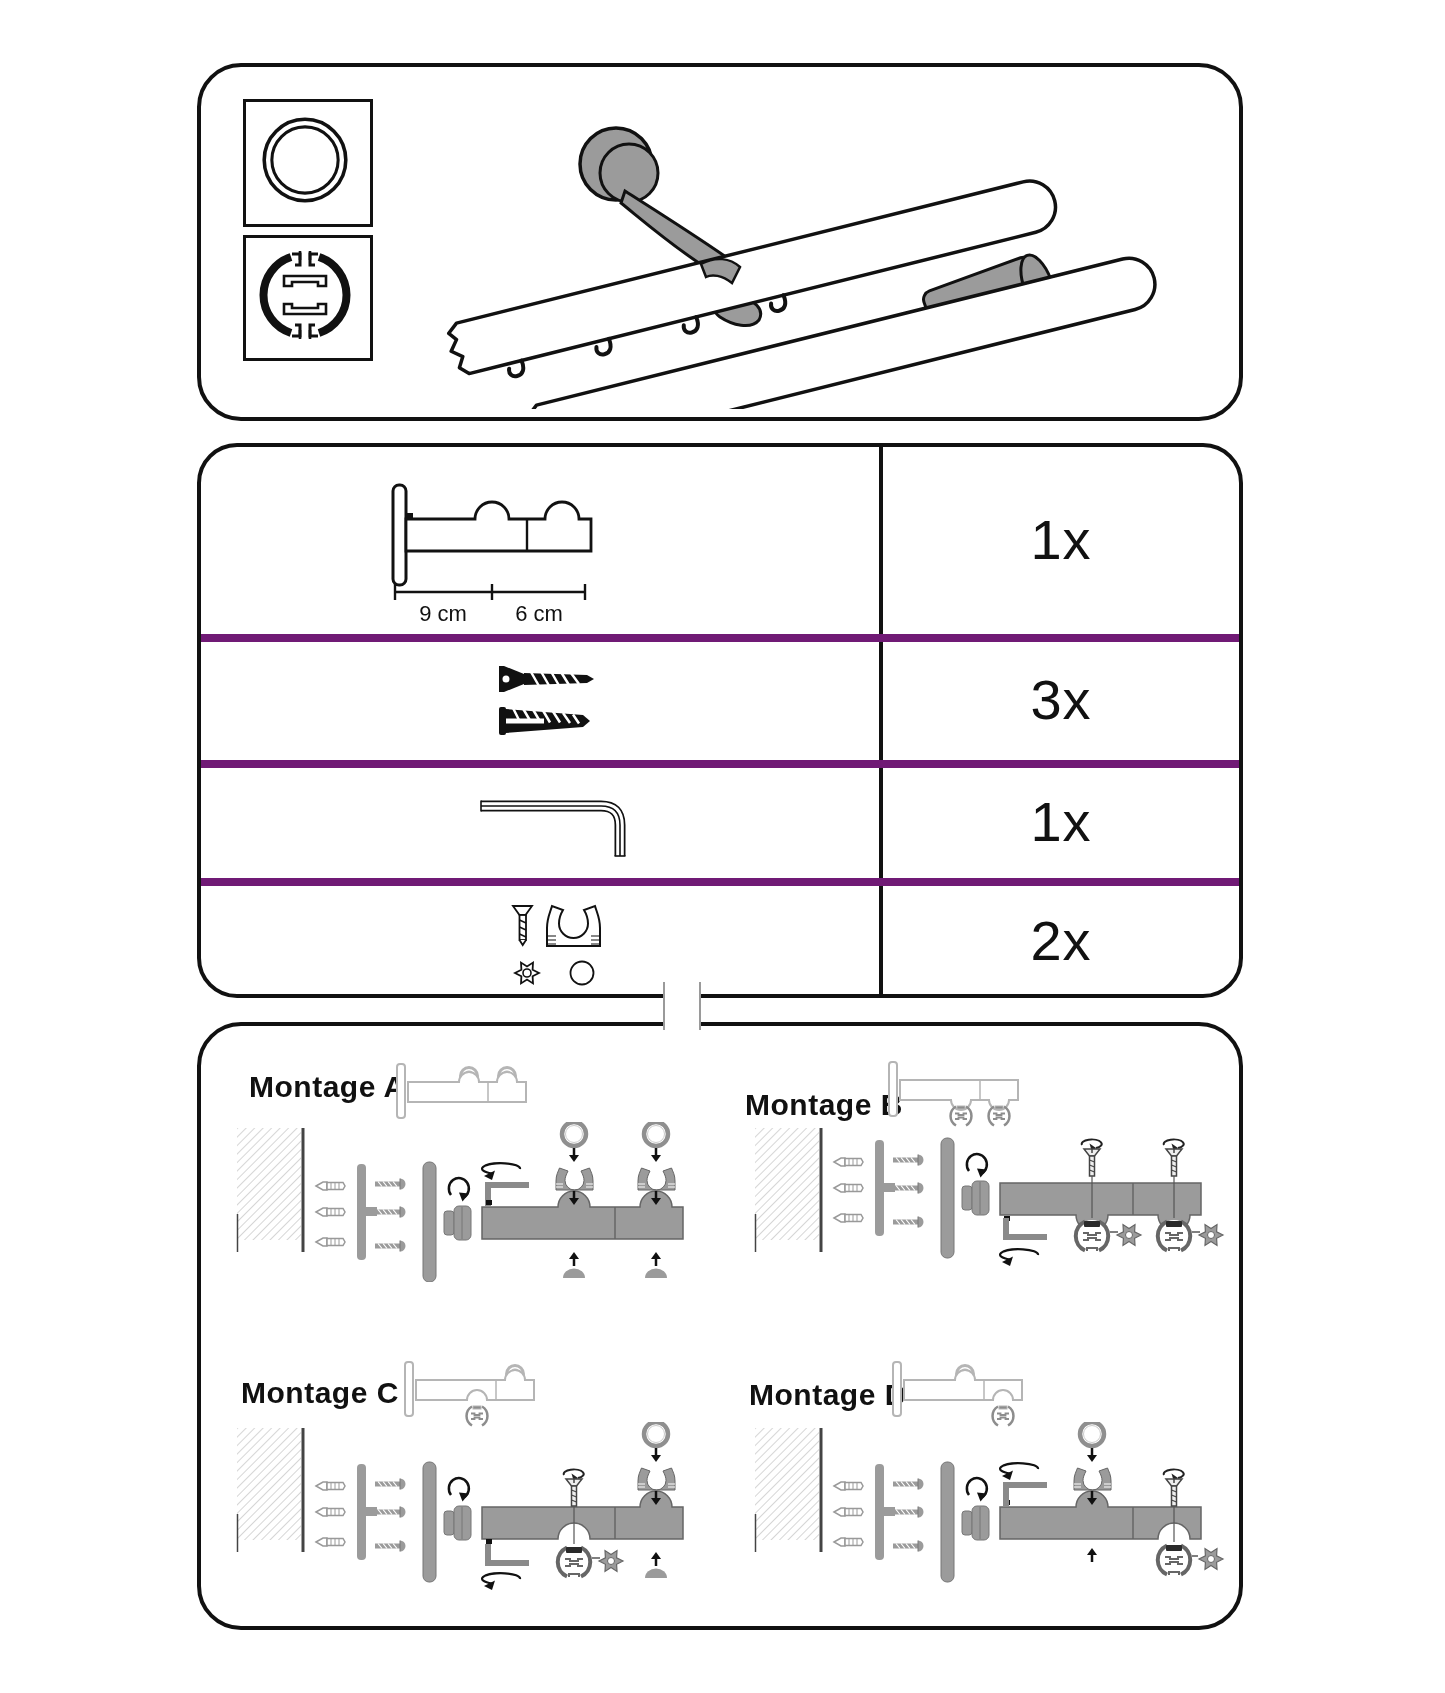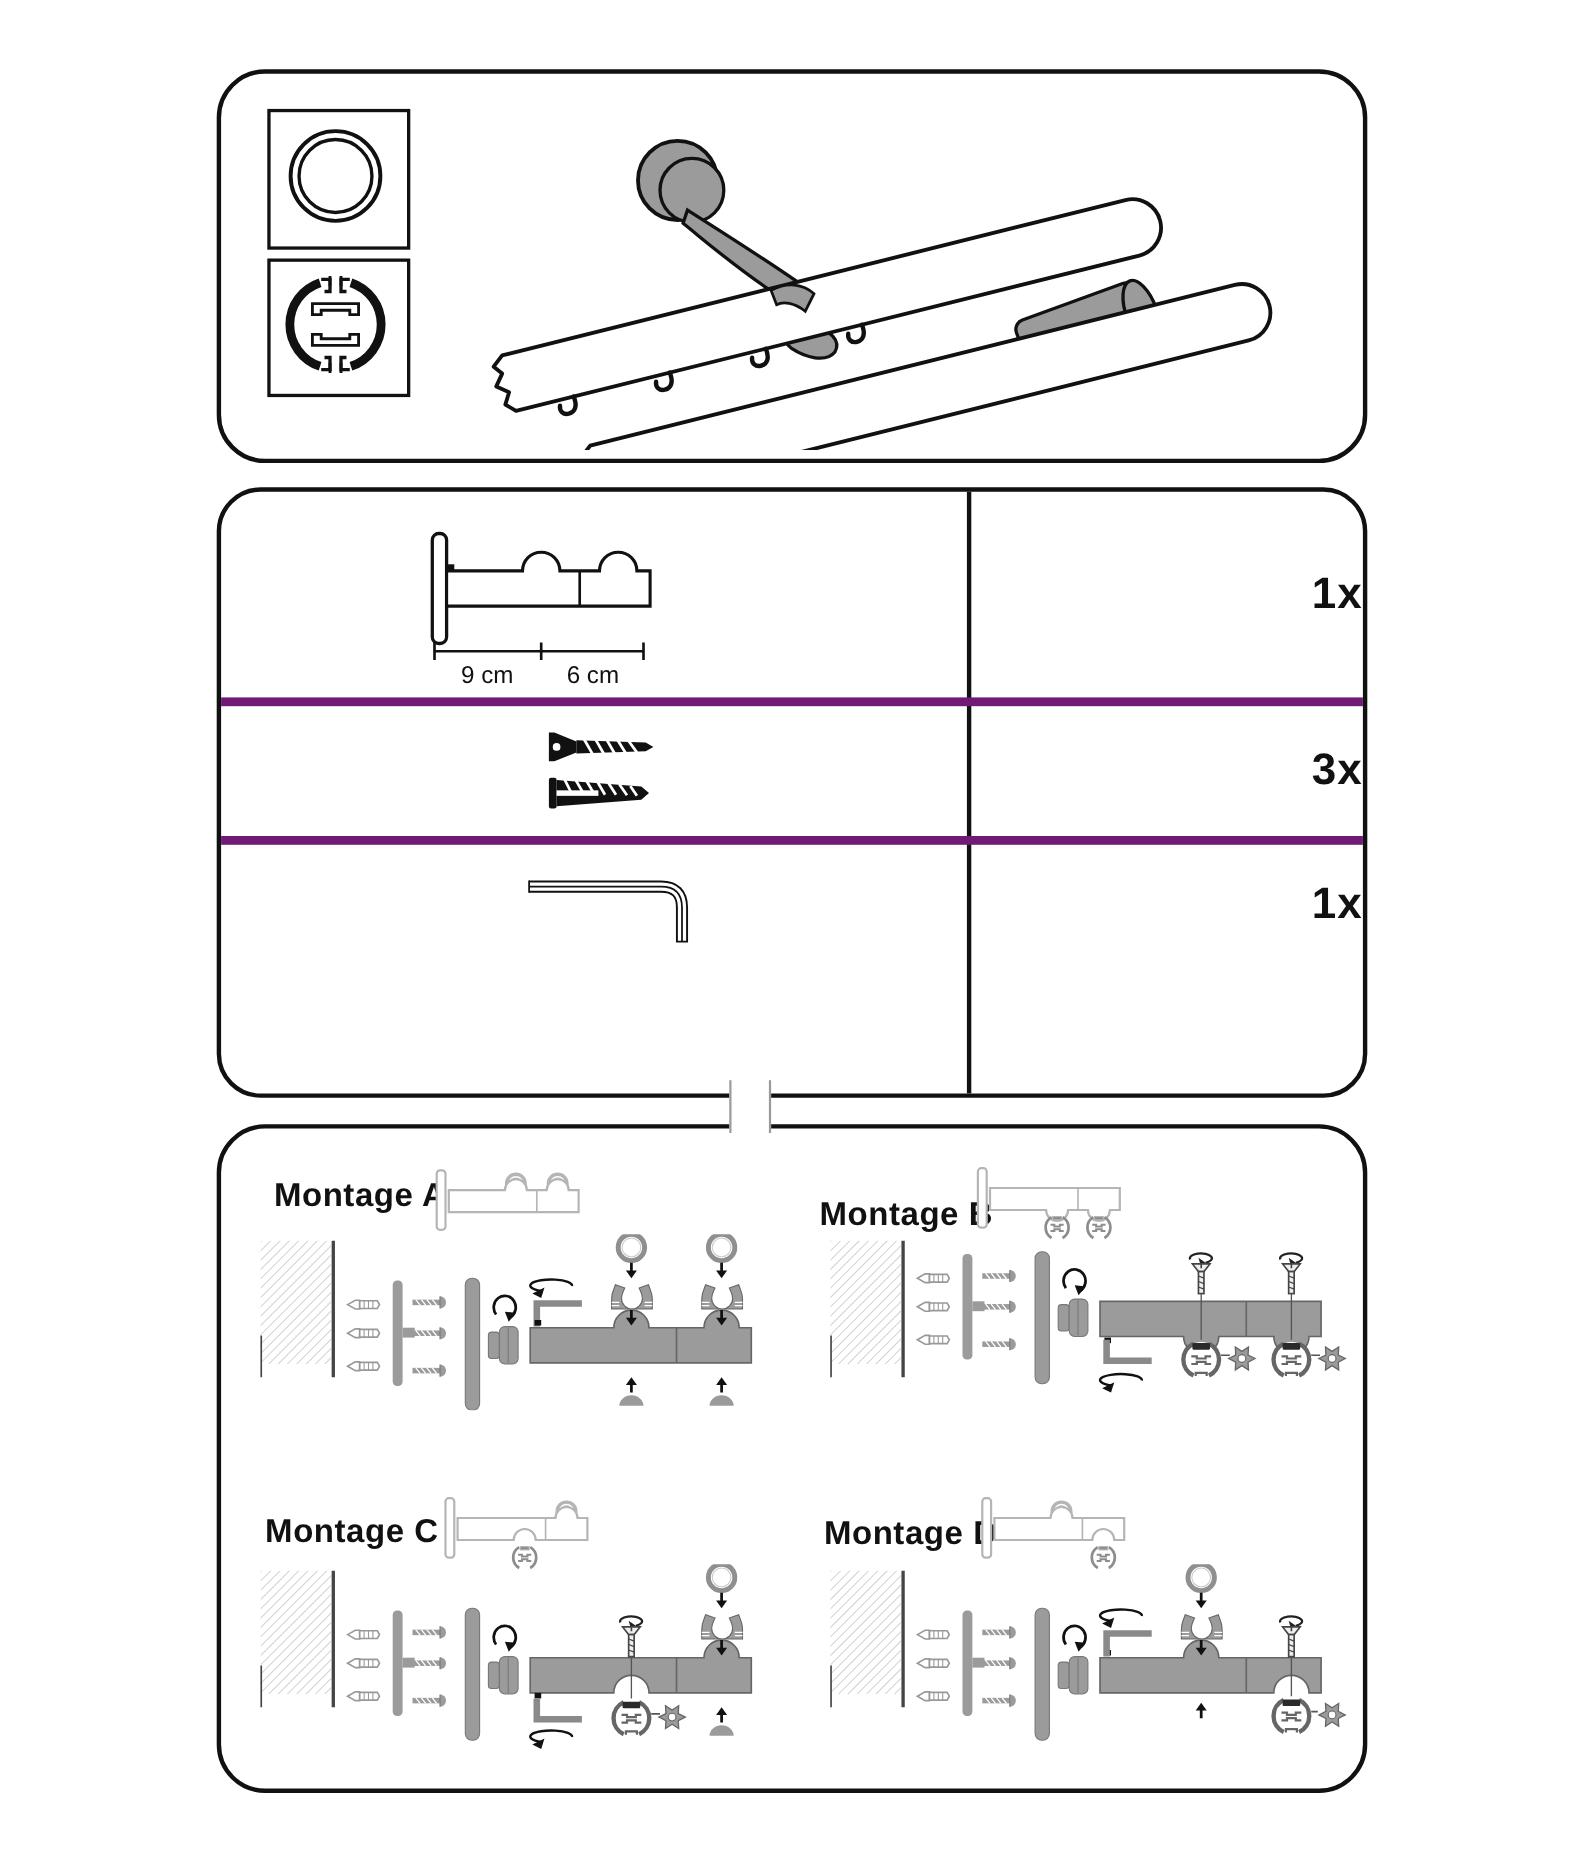"1x" .qty { font-size: 40px -> 56px; font-weight: bold -> normal; text-align: right -> center }
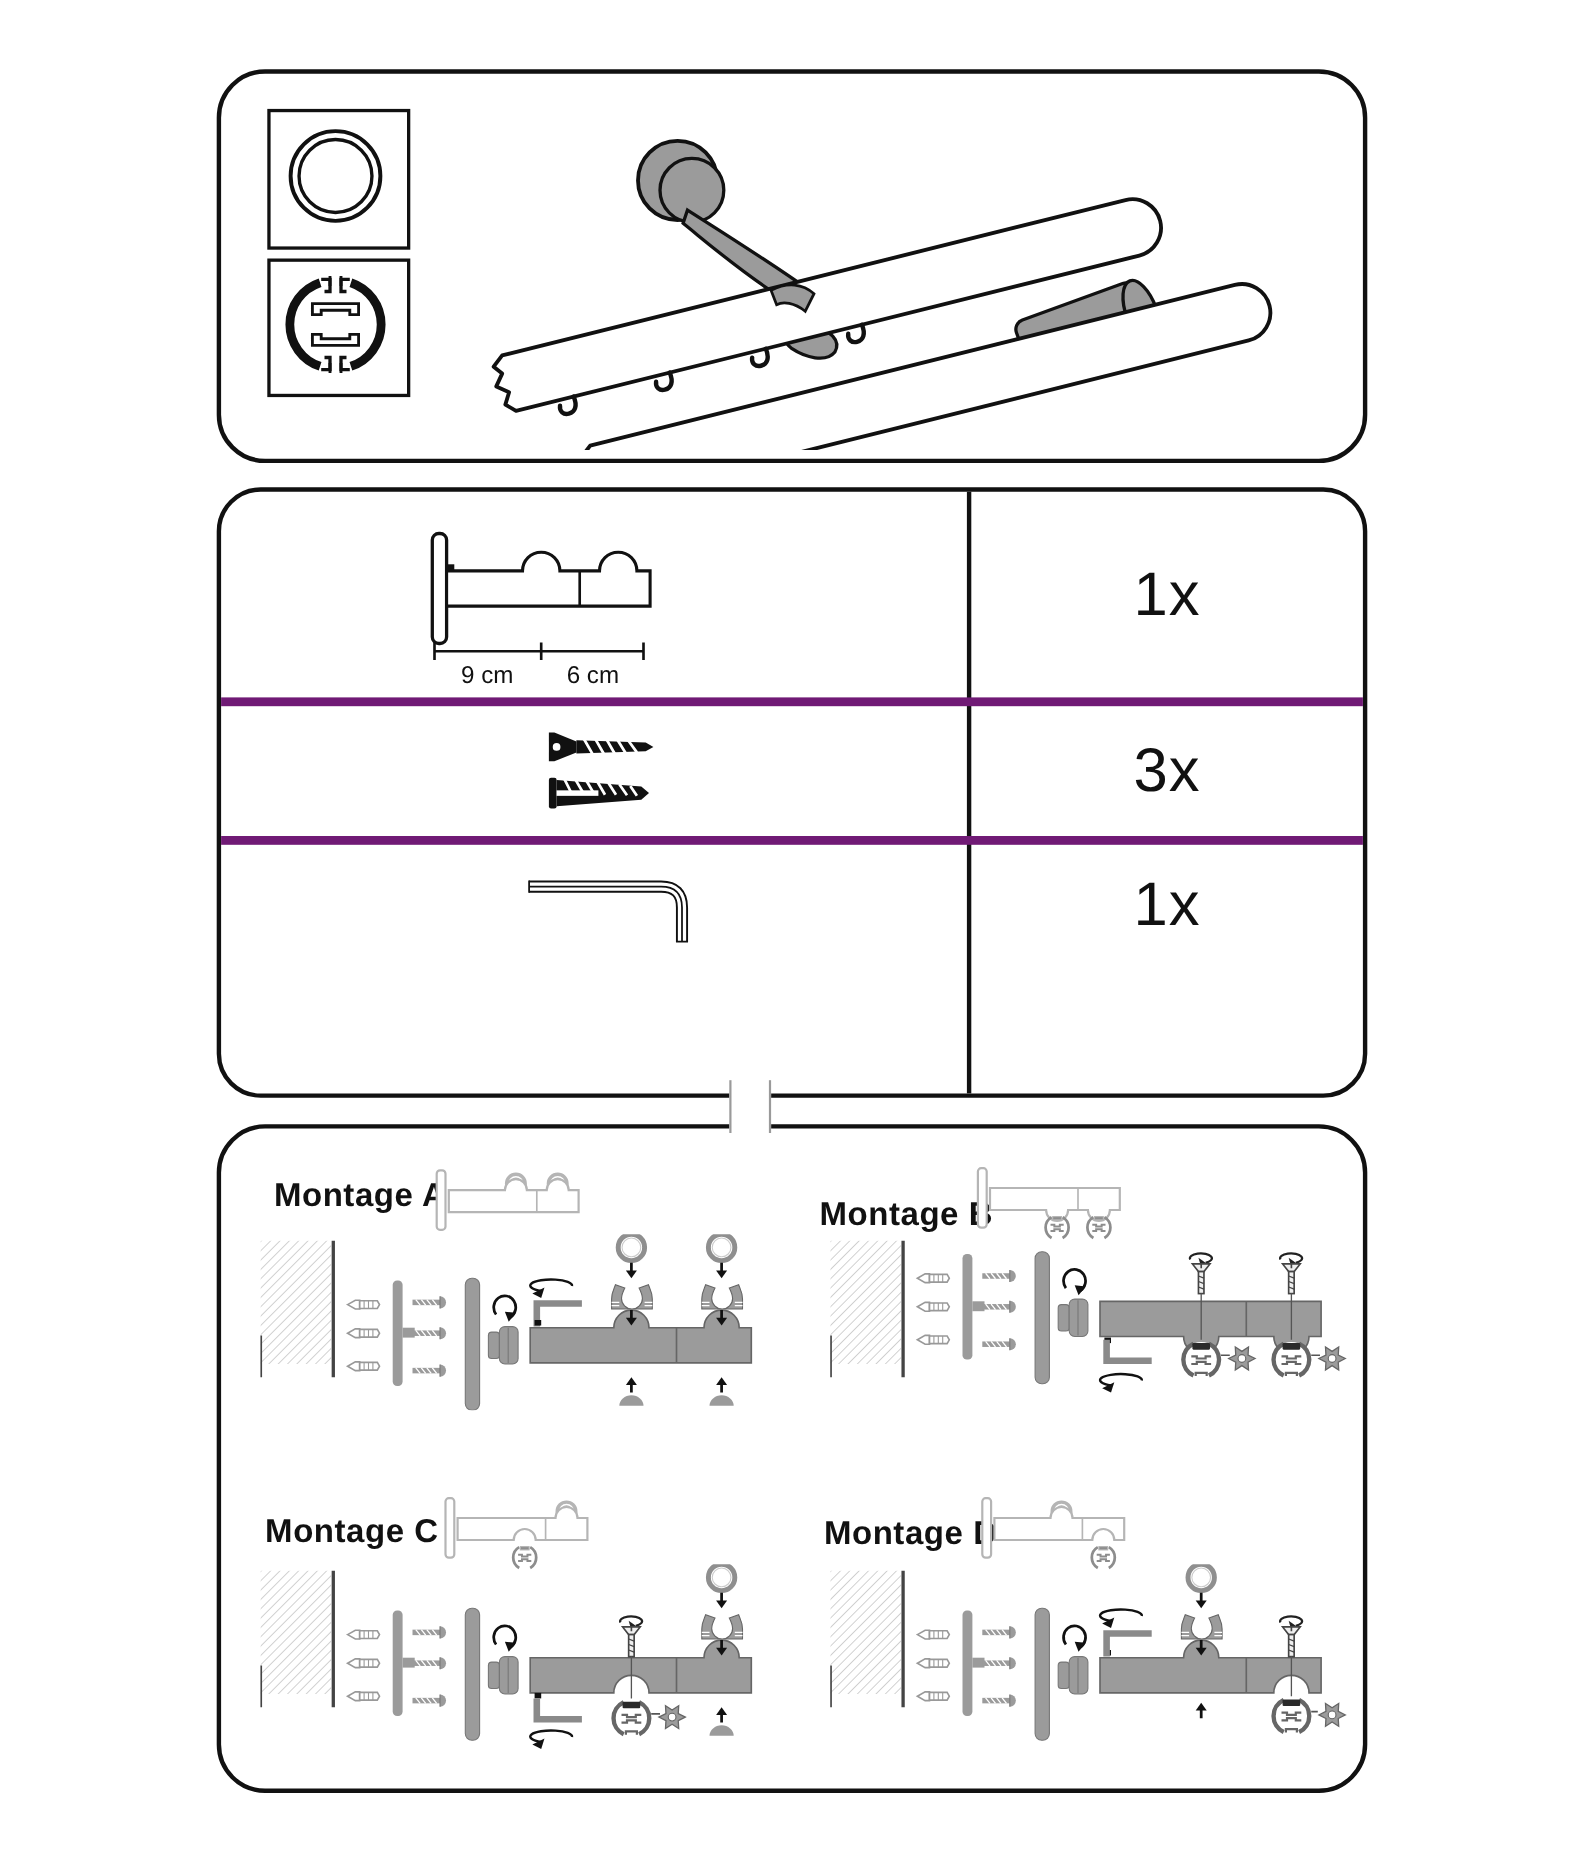"2x" div.prow { html: none -> <div> <svg> <g> <path></path> <rect></rect> <path></path> <path></path> </g> <g> <path></path> <path></path> </g> <g> <polygon></polygon> <circle></circle> </g> <circle></circle> </svg> <span>2x</span> </div> }
